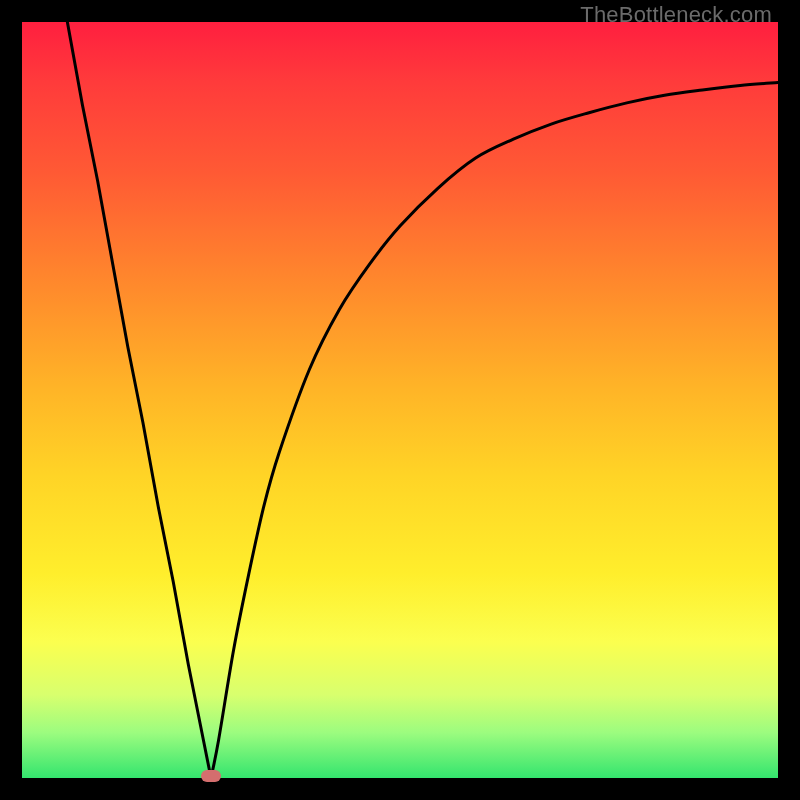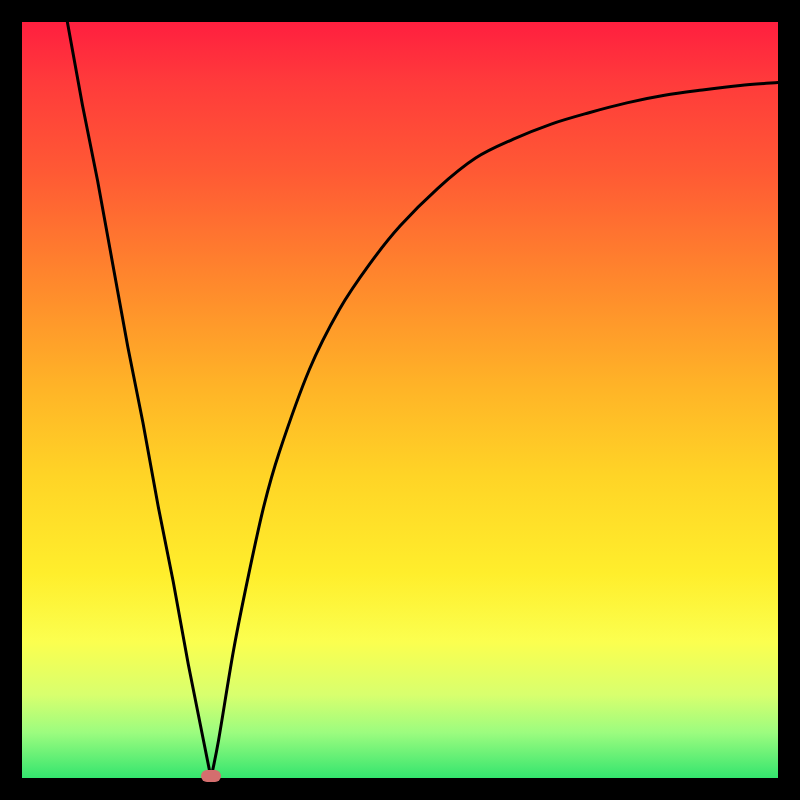"TheBottleneck.com" div.watermark { html: none -> <div>TheBottleneck.com</div> }
